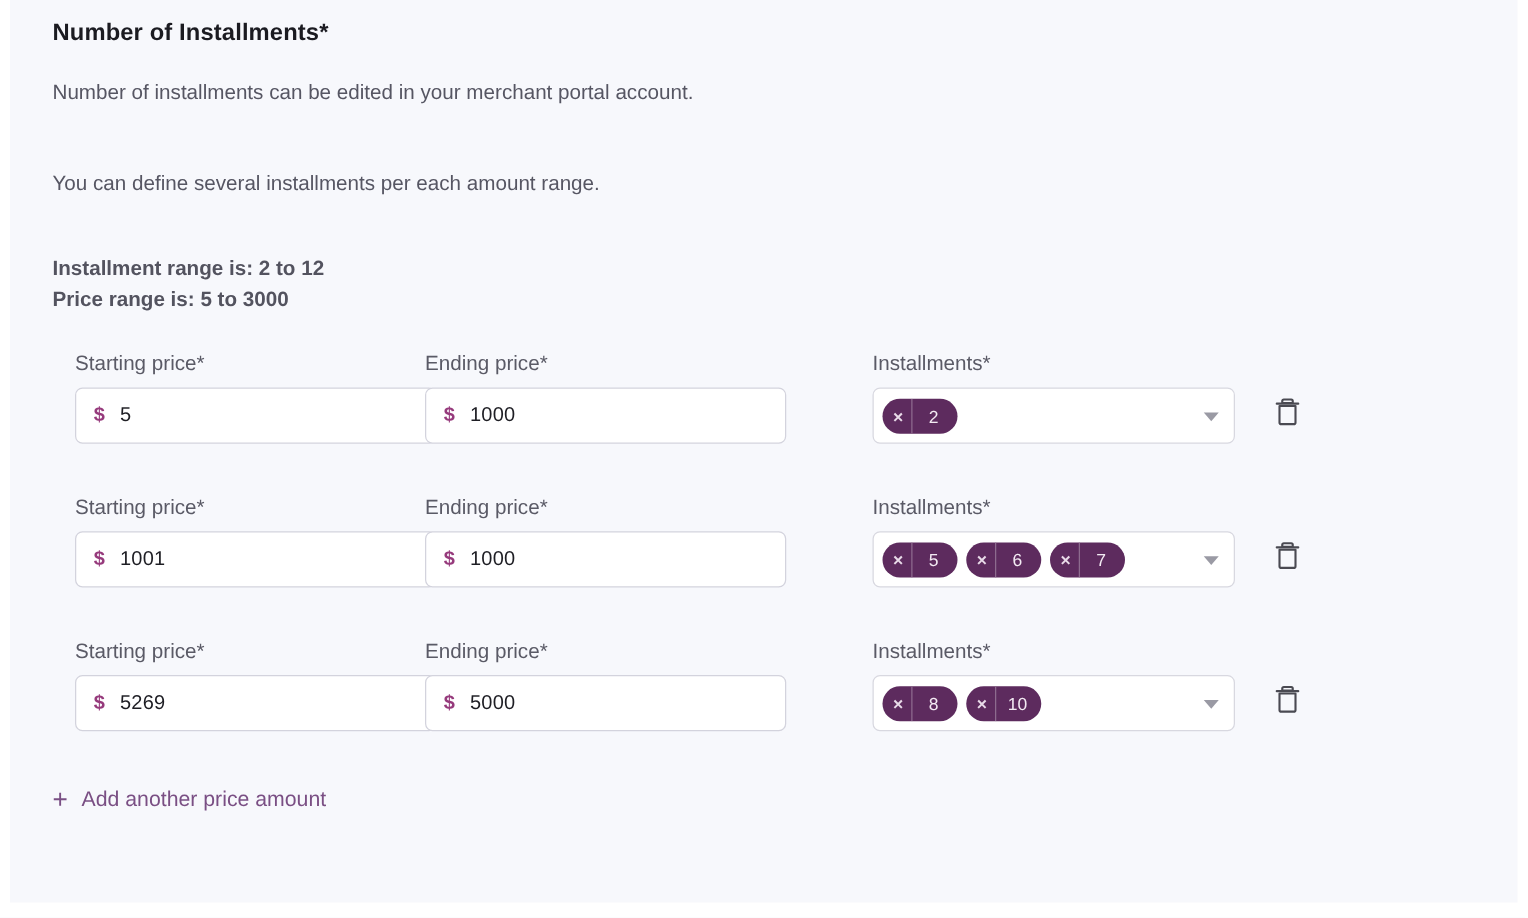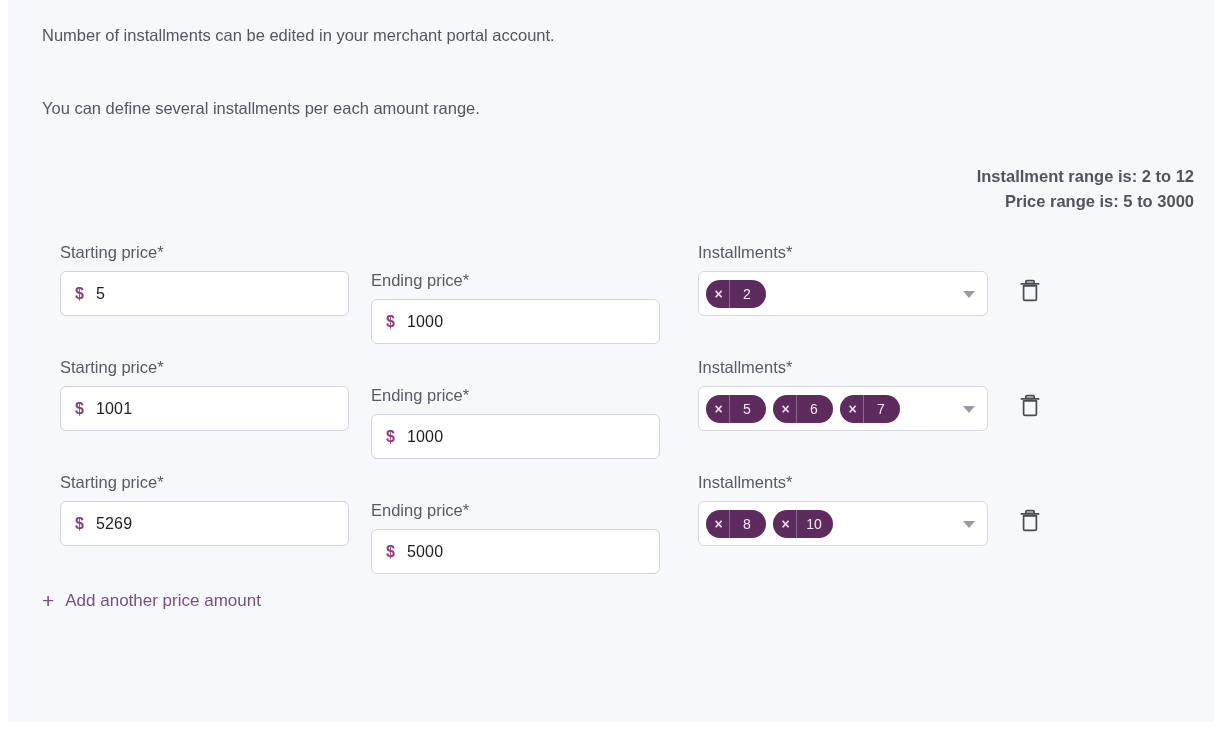"Number of Installments*" h2.section-title { html: none -> <h2>Number of Installments*</h2> }
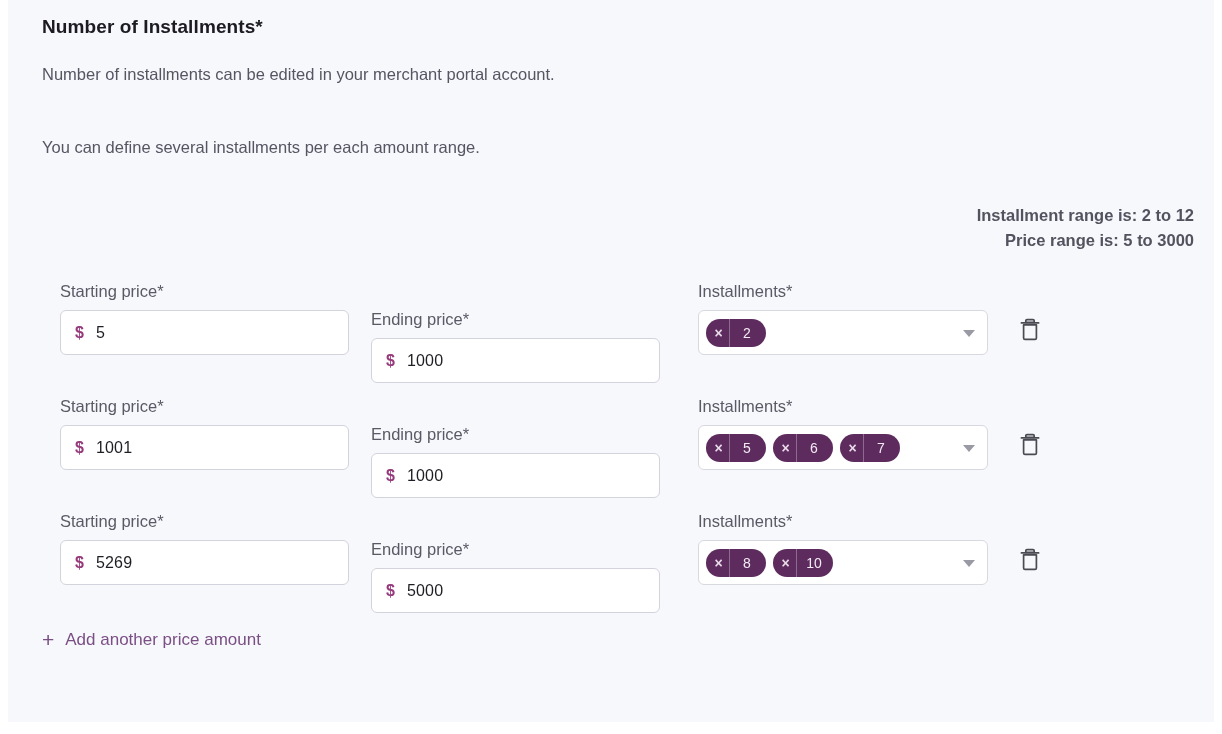"Installment range is: 2 to" .range-info { text-align: right -> none }
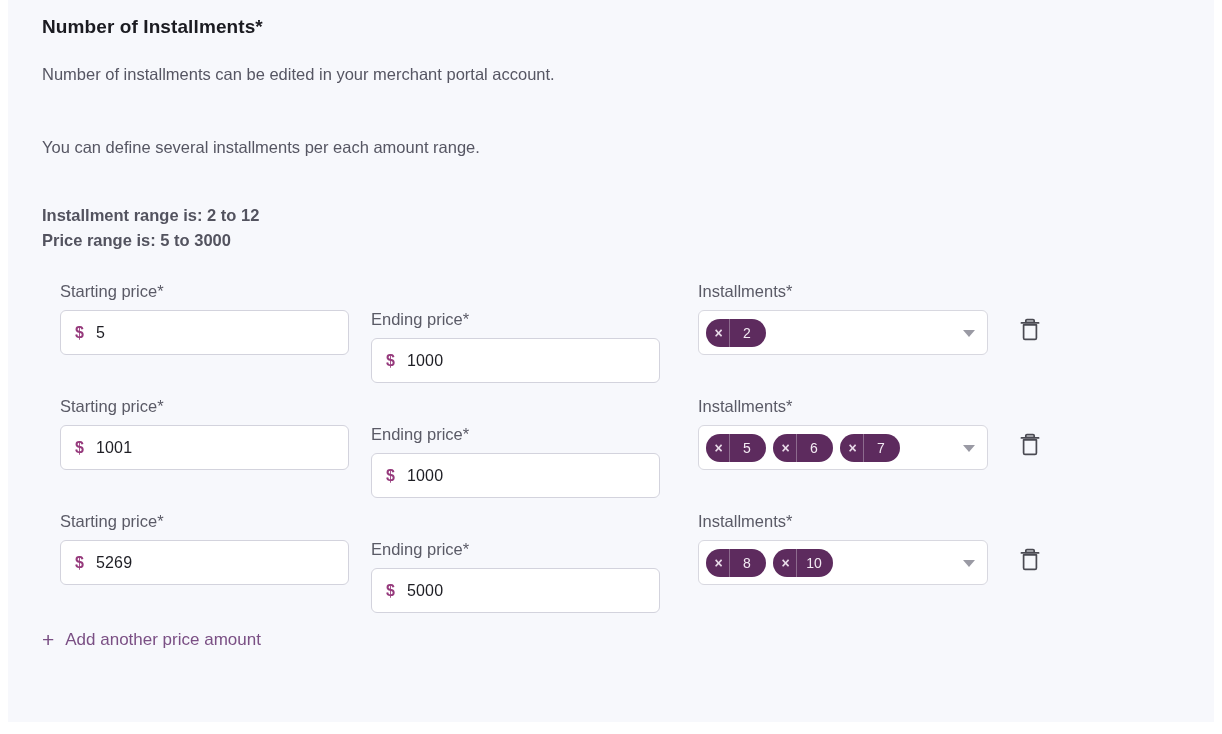"Ending price*" .field.end { left: 329px -> 298px; margin-top: 28px -> none }
